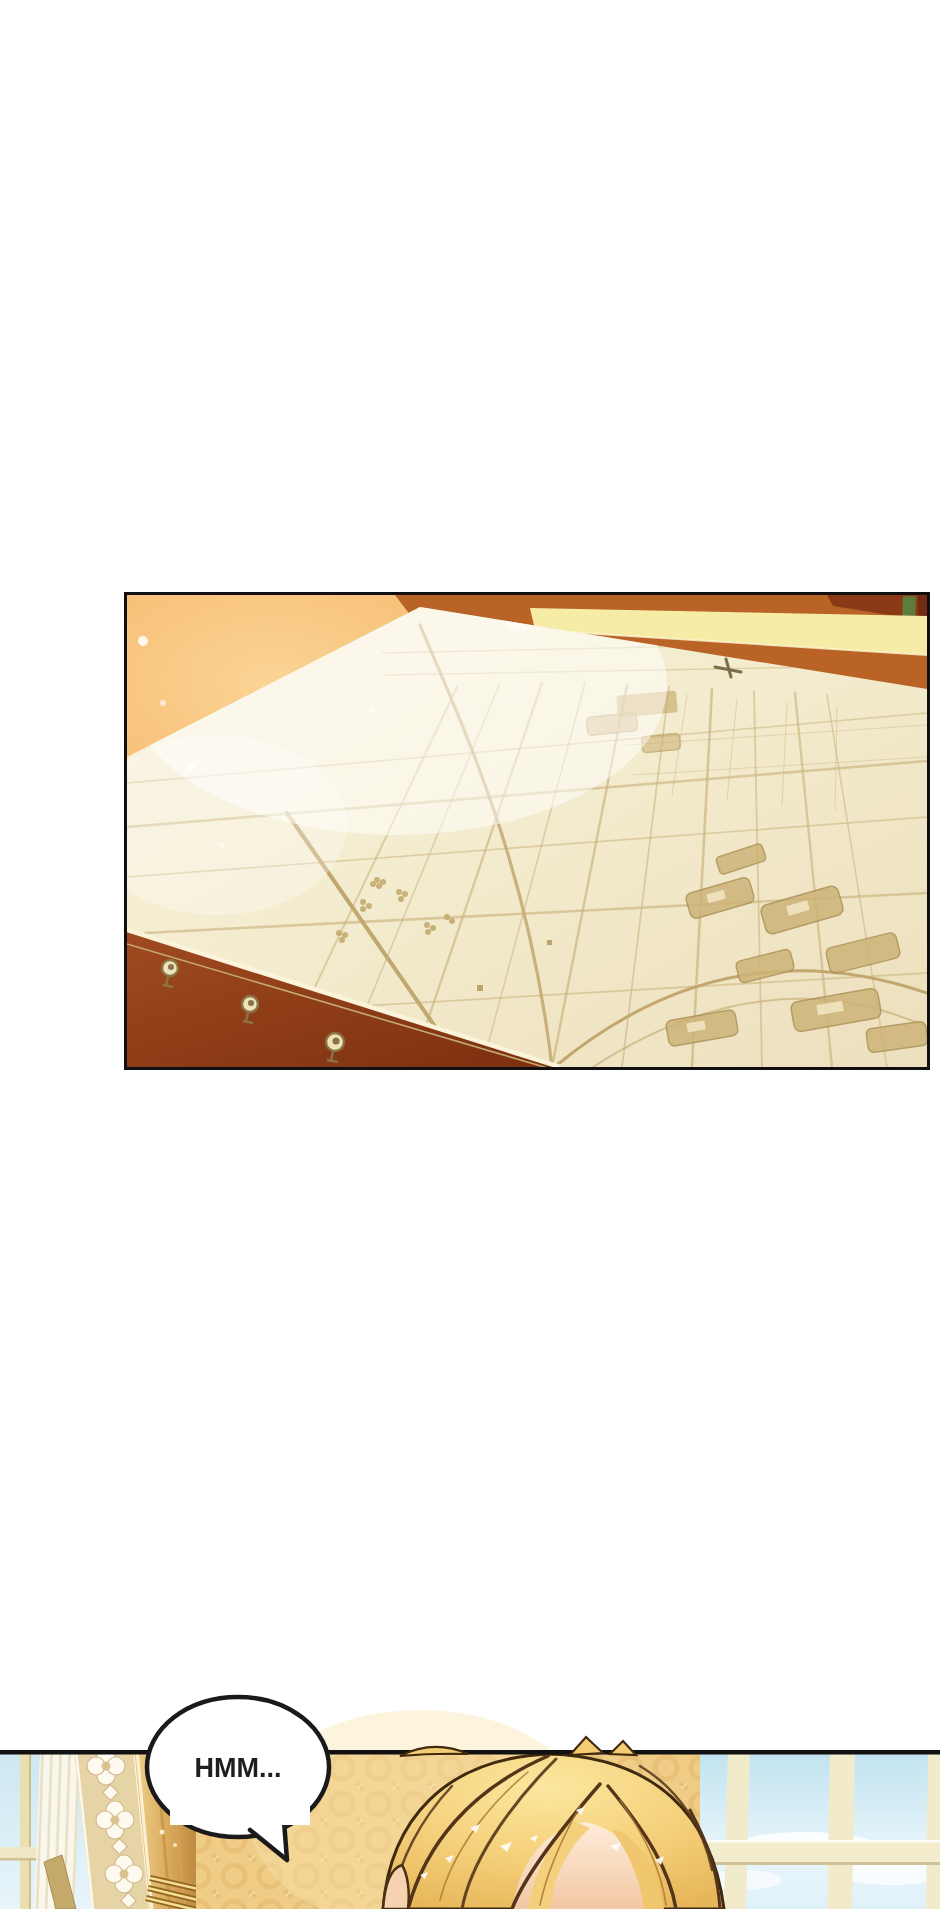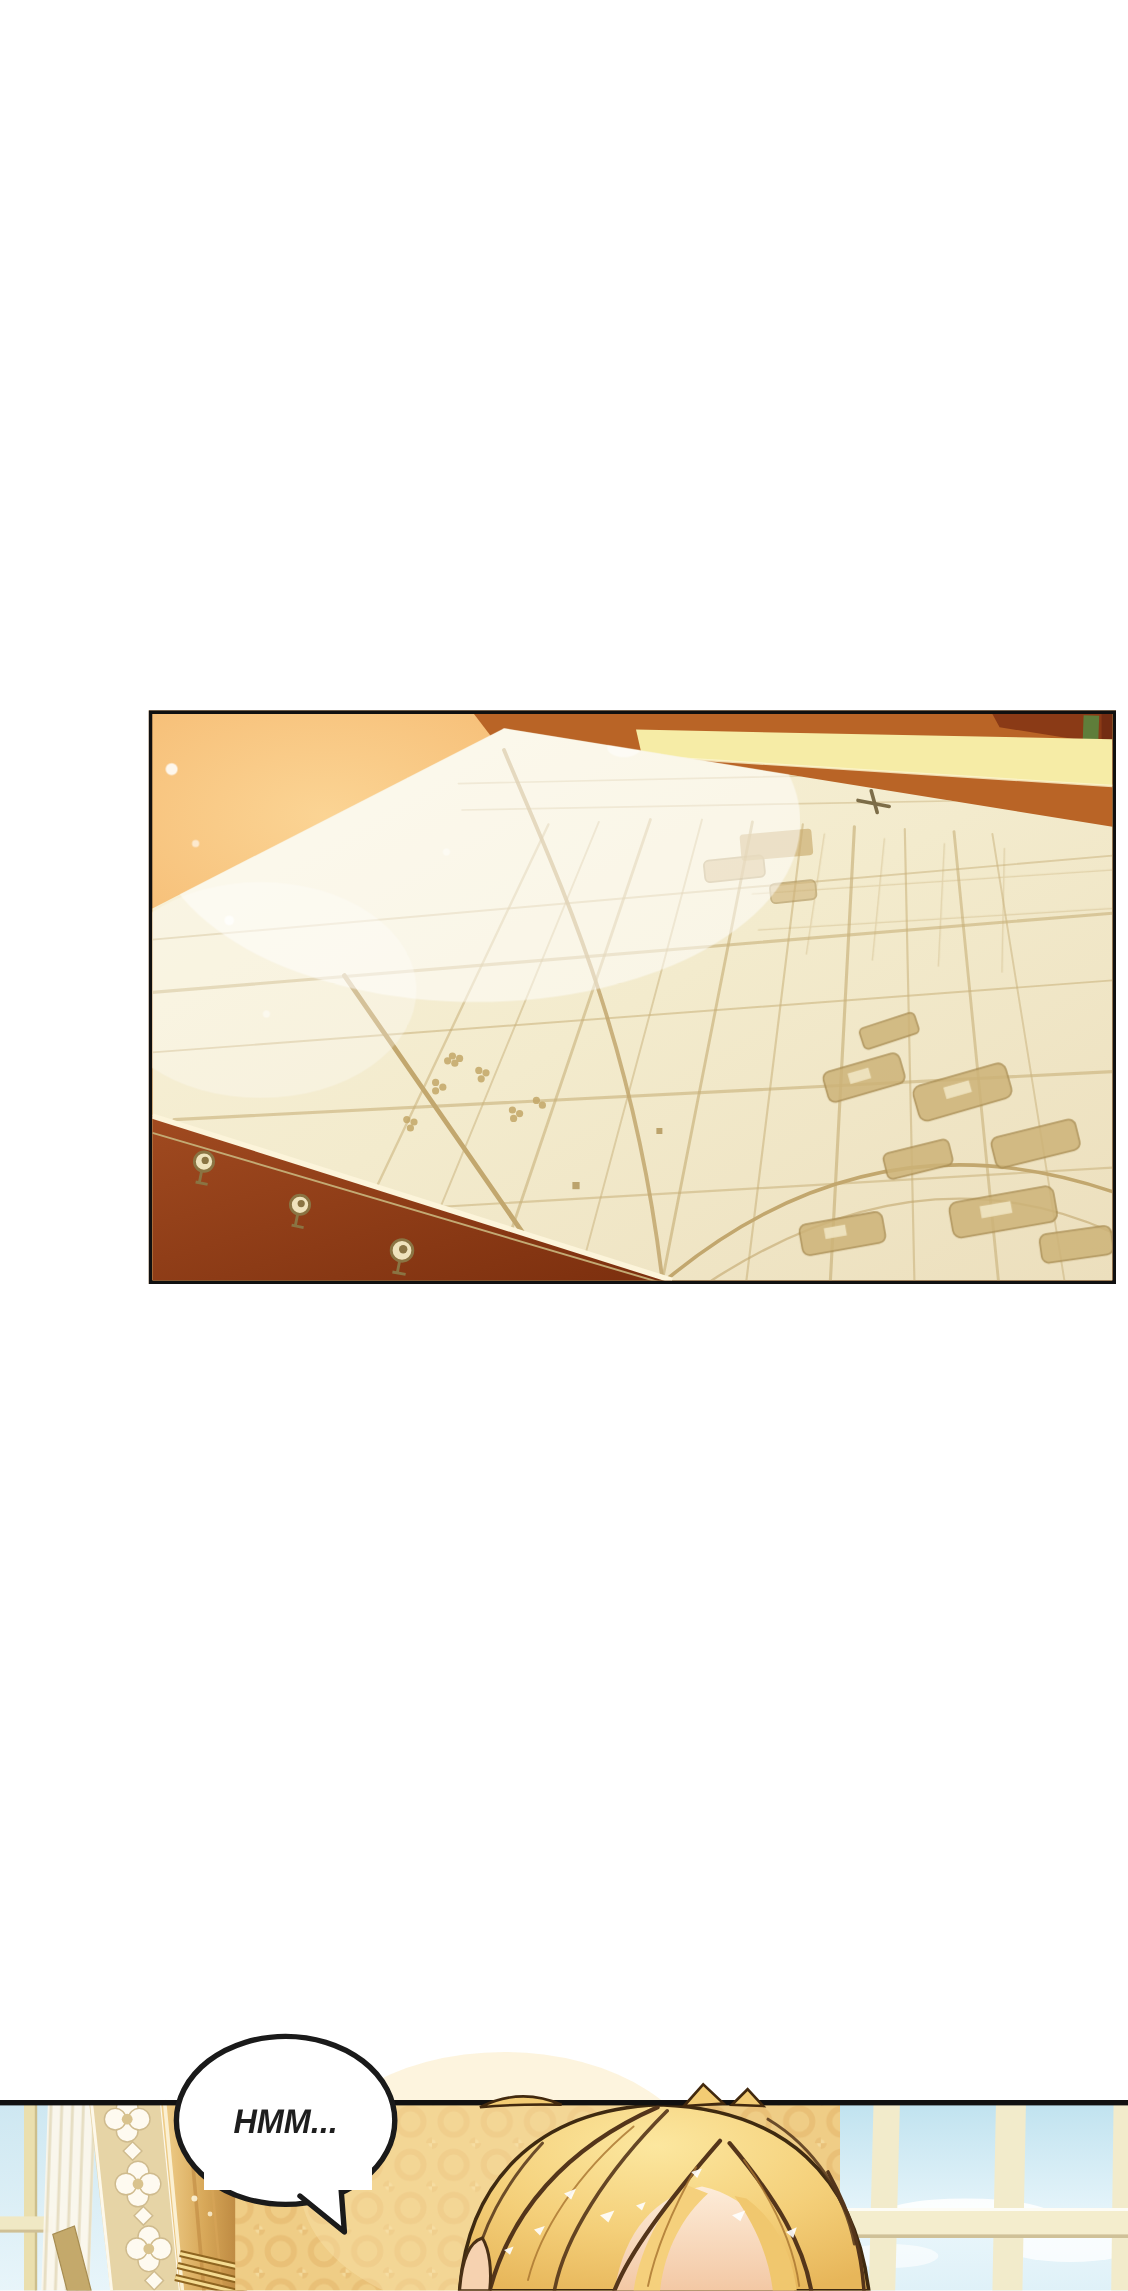"HMM..." .page { font-style: italic -> none }
